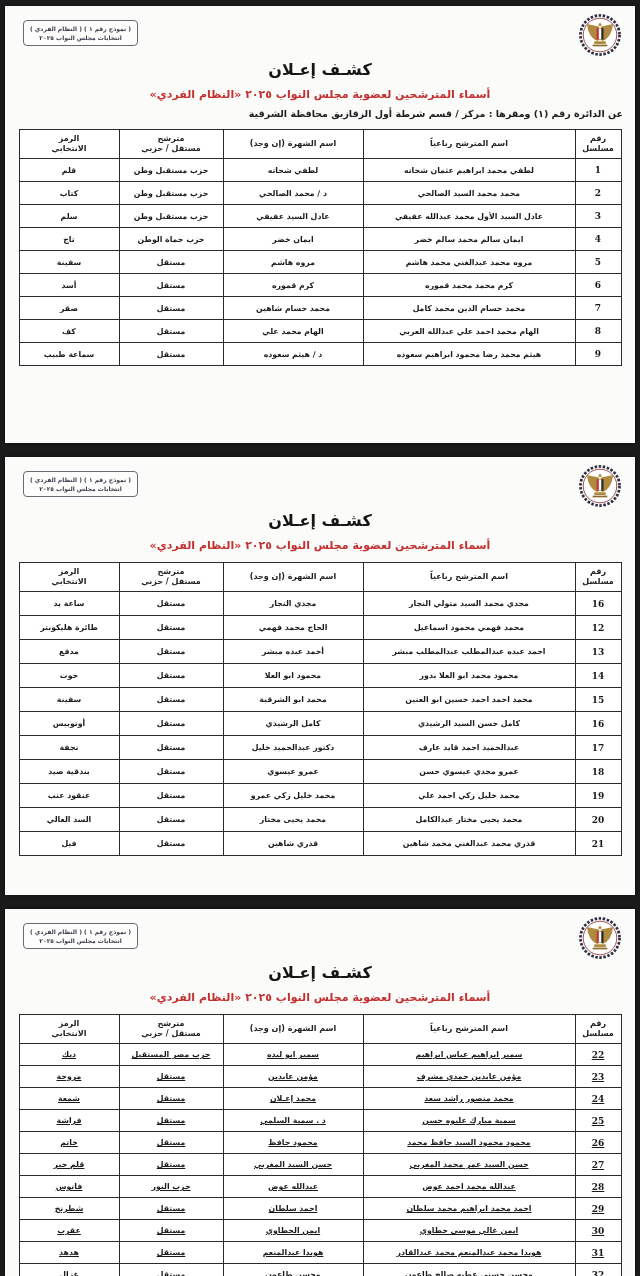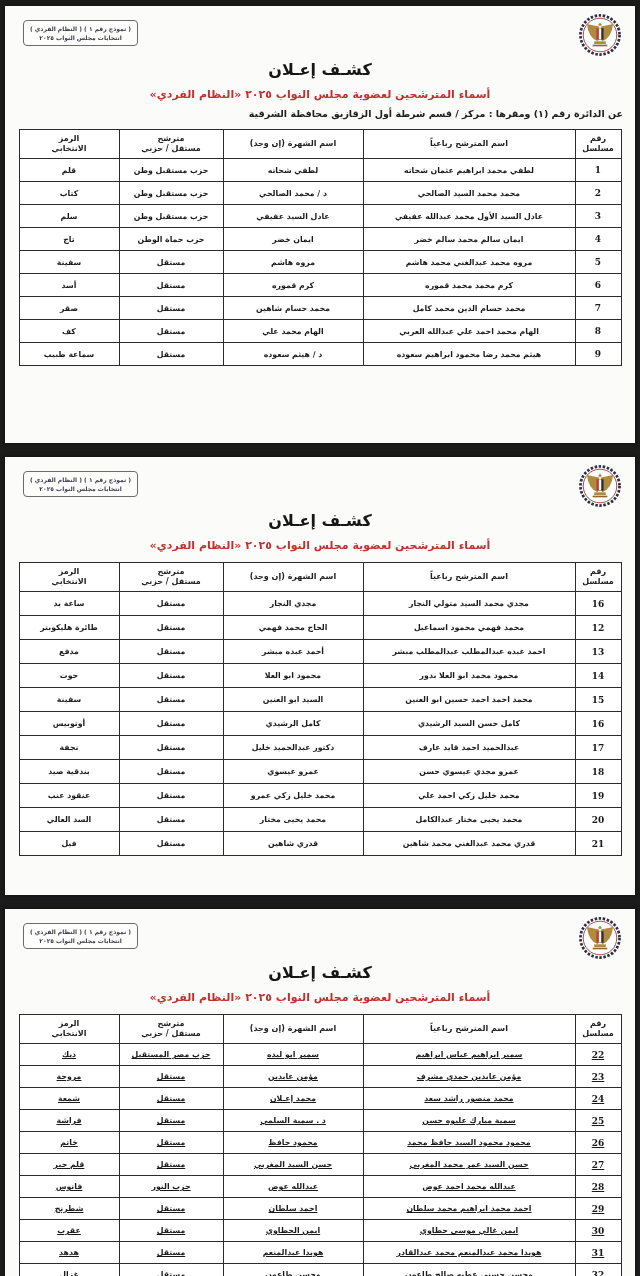"السيد ابو العنين" td.c-alias { text: السيد ابو العنين -> محمد ابو الشرقية }
